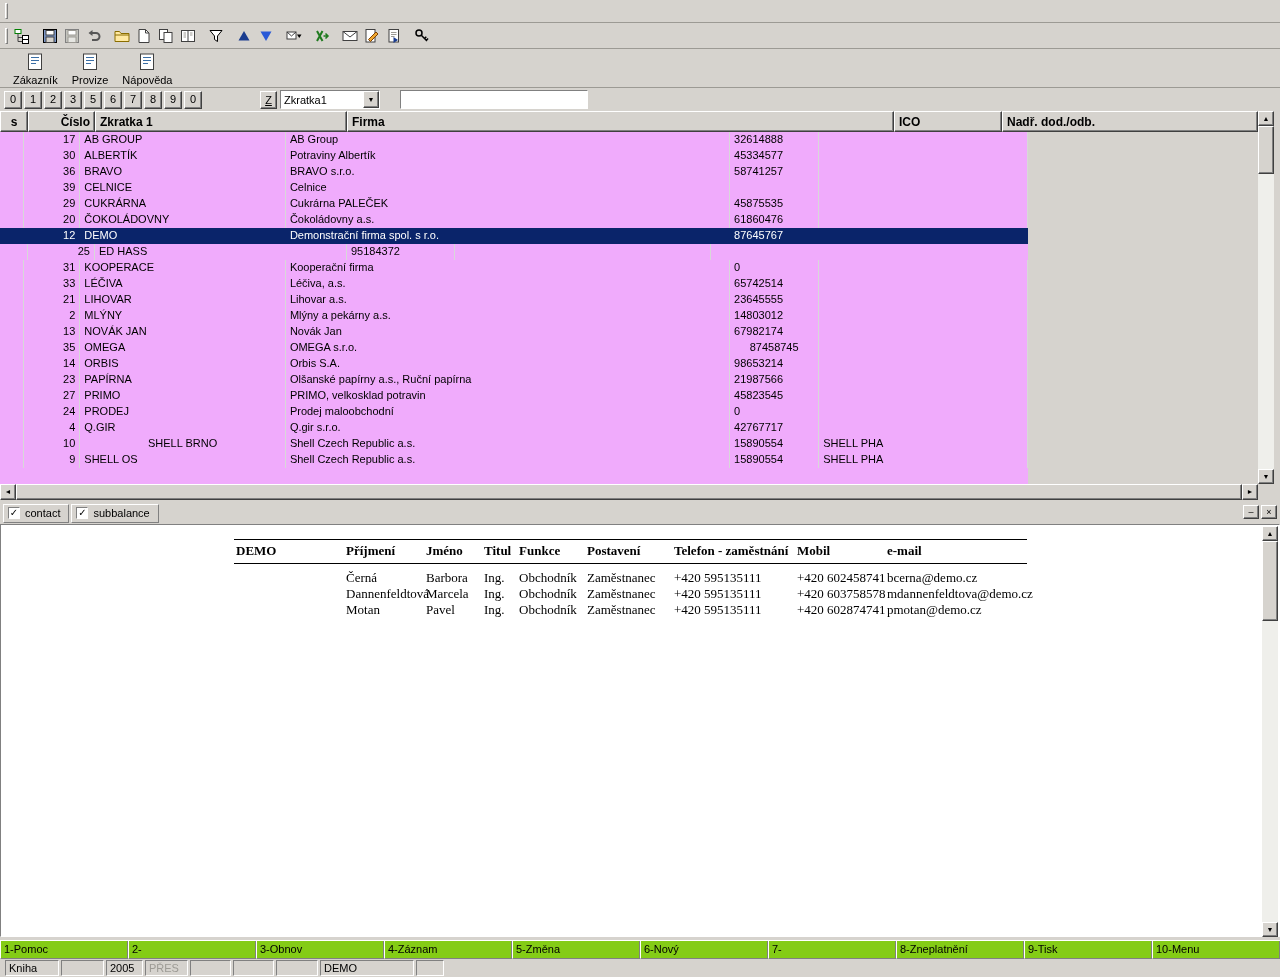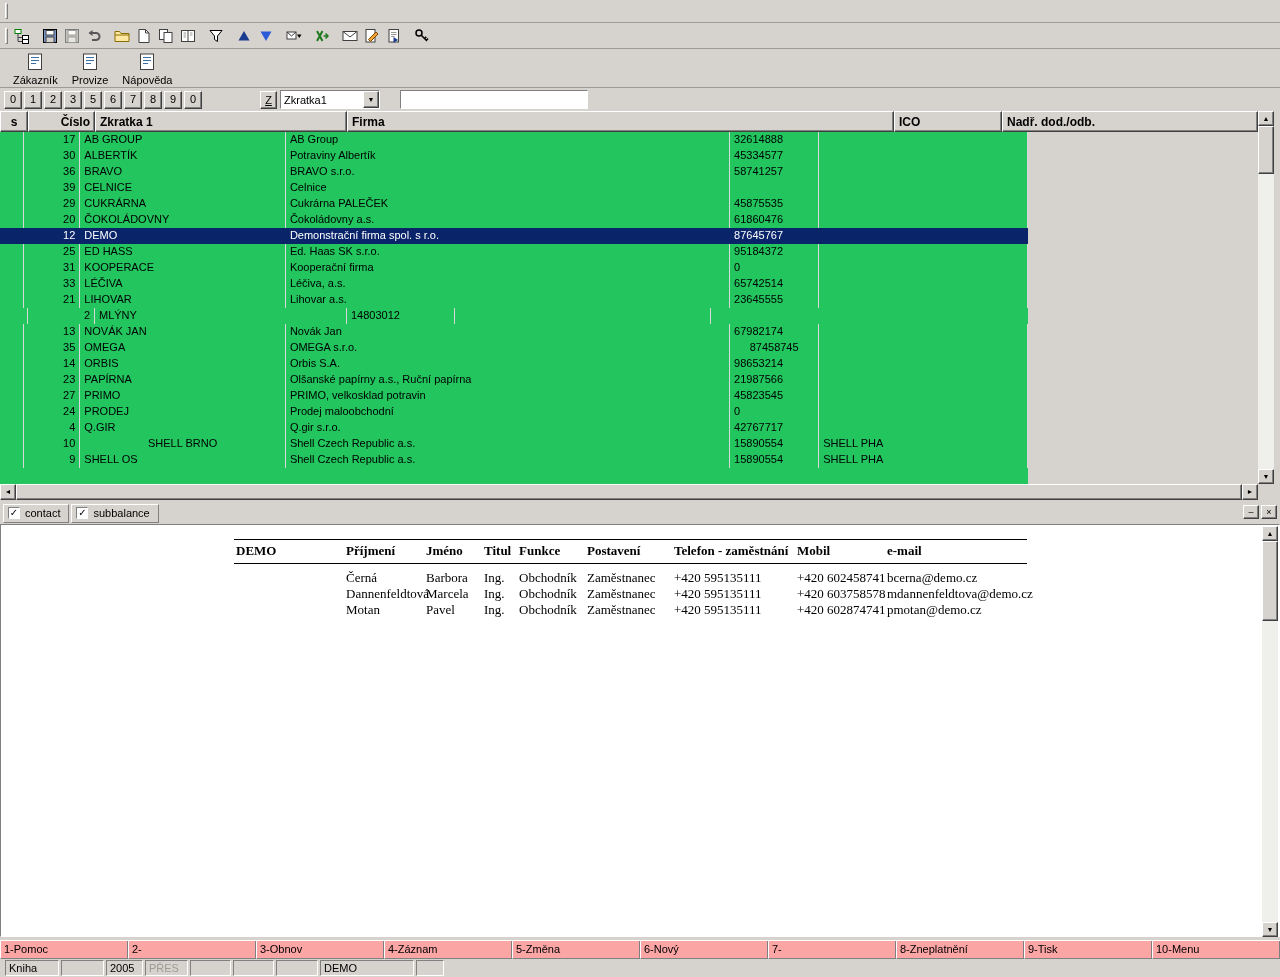"17" .grid-body { background: #22c55e -> #f0abfc }
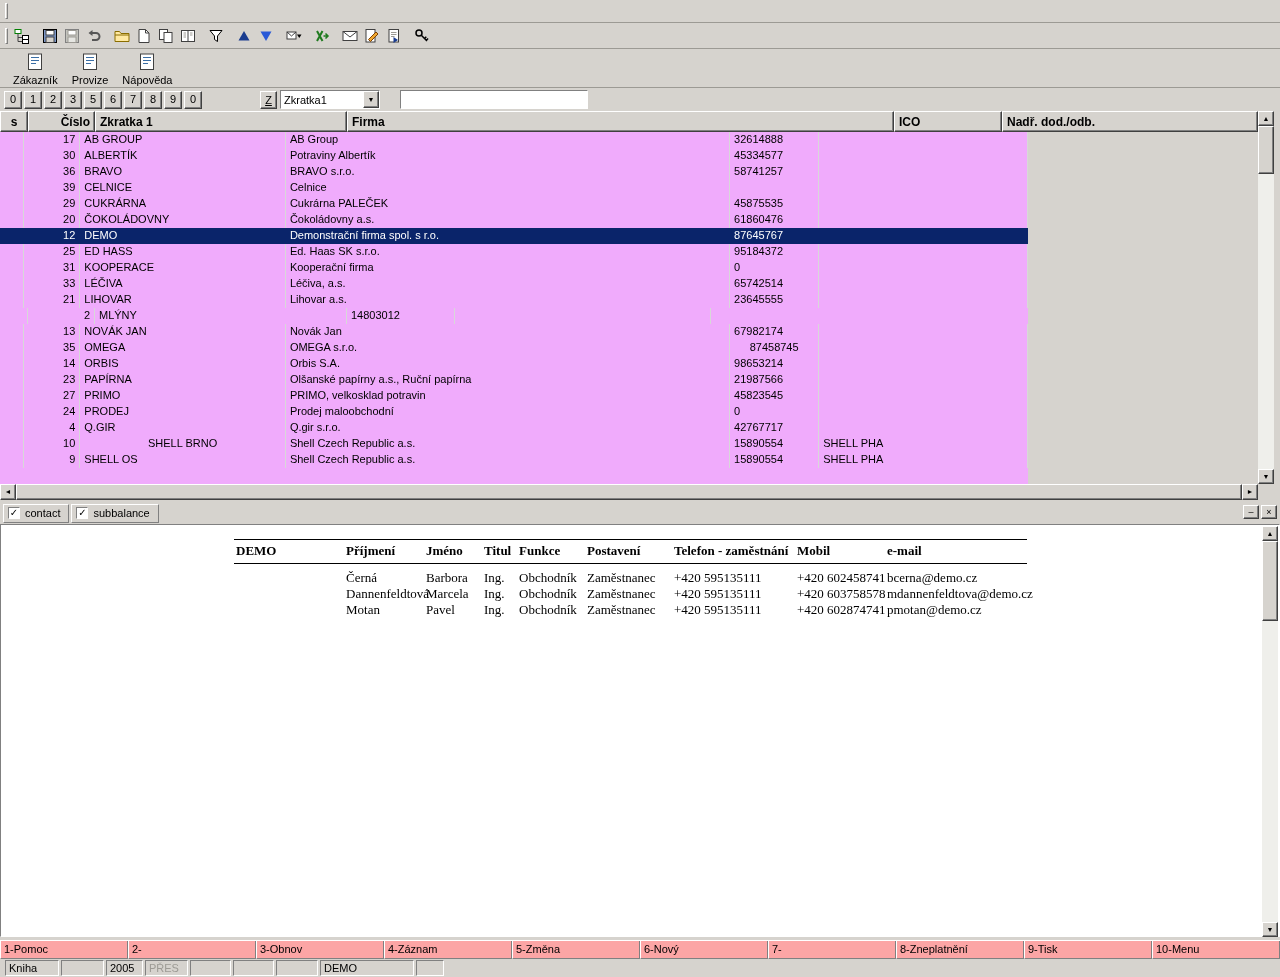"Ed. Haas SK s.r.o." div.gcell { html: <div>Ed. Haas SK s.r.o.</div> -> none }
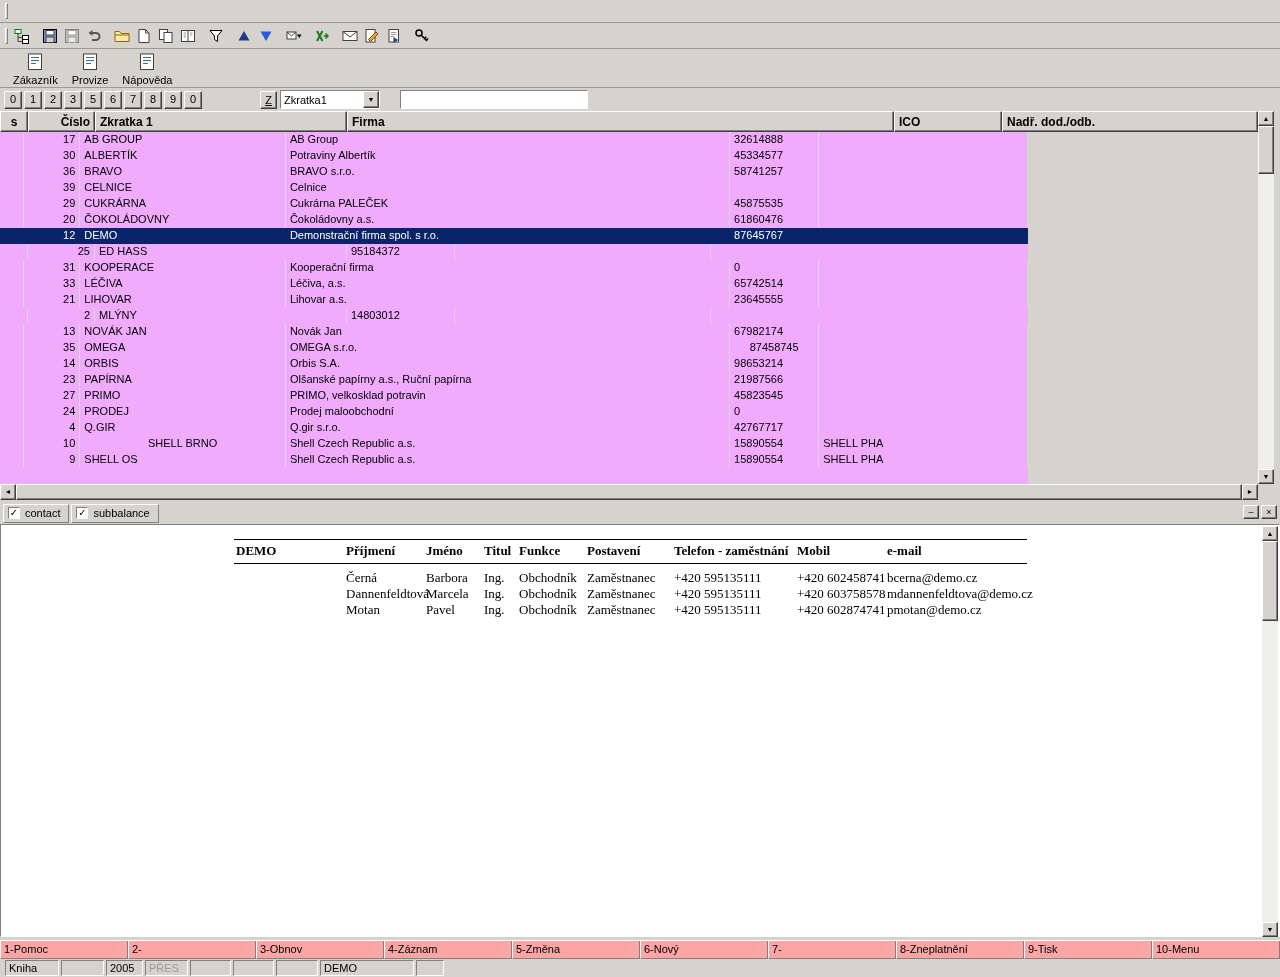"Mlýny a pekárny a.s." div.gcell { html: none -> <div>Mlýny a pekárny a.s.</div> }
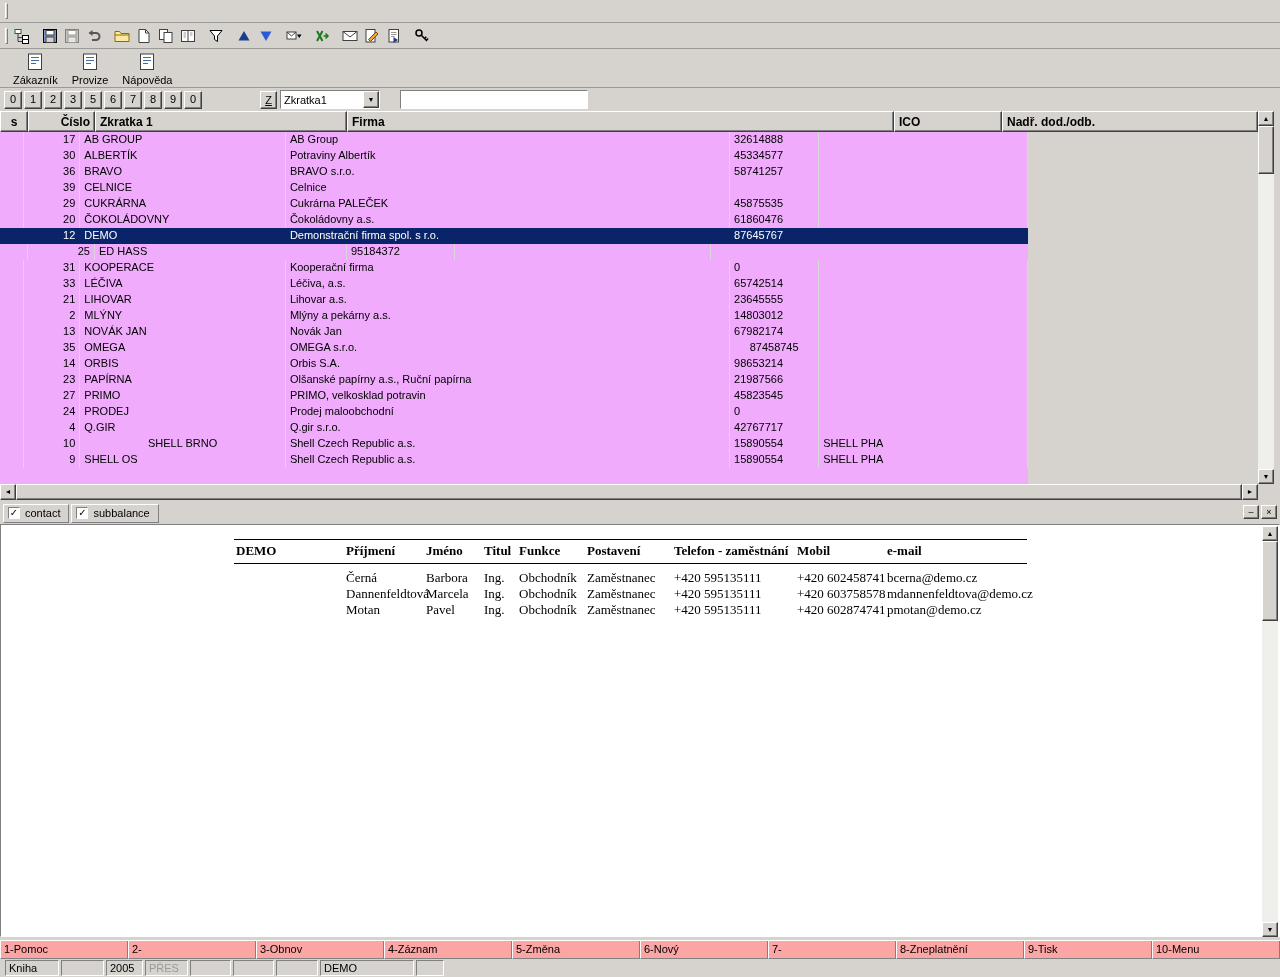"1-Pomoc" .fncell { background: #fca5a5 -> #84cc16 }
